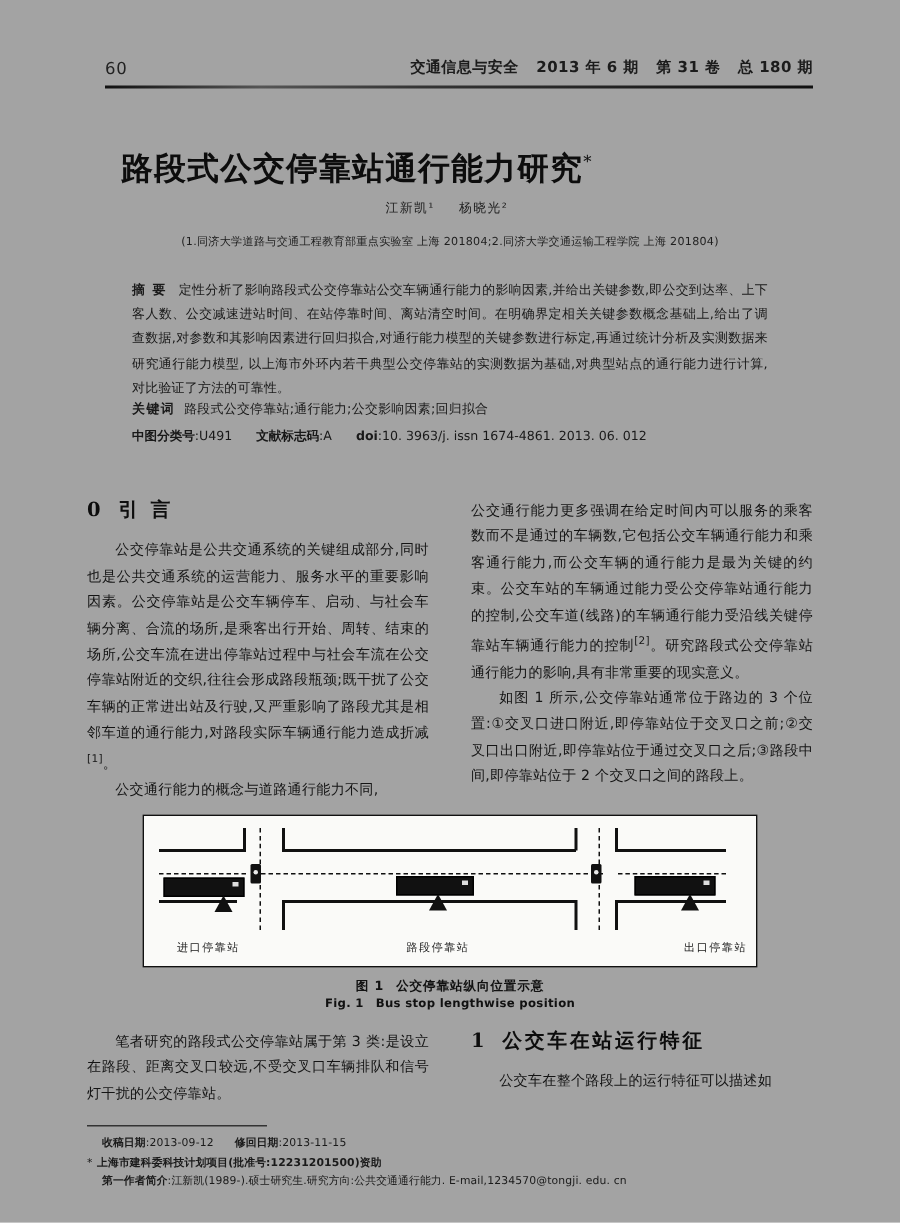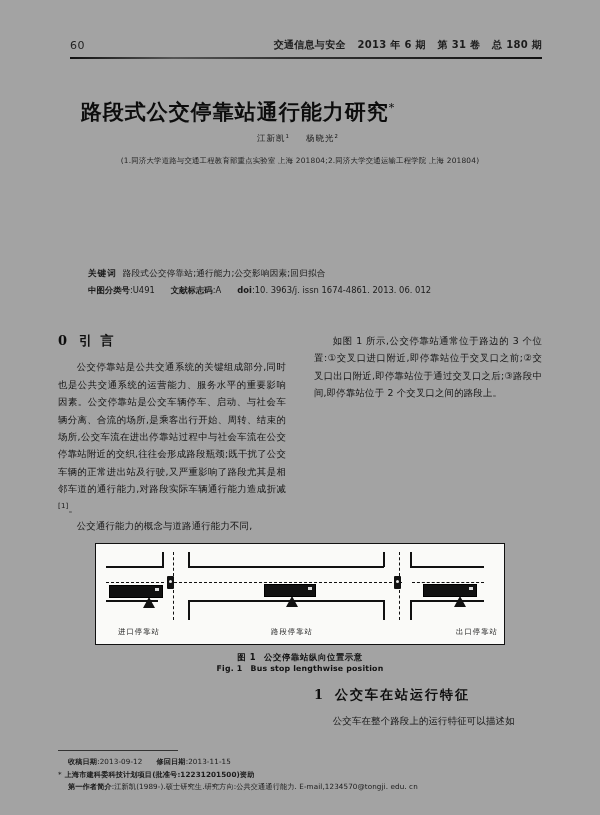"摘要" div.abs-block { html: none -> <div> <span>摘要</span><span>定性分析了影响路段式公交停靠站公交车辆通行能力的影响因素,并给出关键参数,即公交到达率、上下客人数、公交减速进站时间、在站停靠时间、离站清空时间。在明确界定相关关键参数概念基础上,给出了调查数据,对参数和其影响因素进行回归拟合,对通行能力模型的关键参数进行标定,再通过统计分析及实测数据来研究通行能力模型, 以上海市外环内若干典型公交停靠站的实测数据为基础,对典型站点的通行能力进行计算,对比验证了方法的可靠性。</span> </div> }
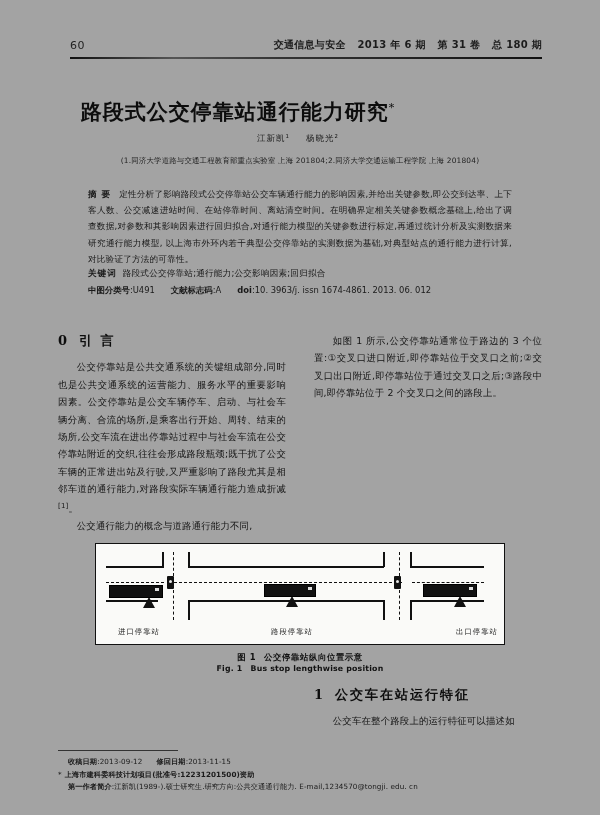"公交通行能力更多强调在给定时间内可以服务的乘客数而不是通过的车辆数,它包括公交车" p.body { html: none -> <p><span>公交通行能力更多强调在给定时间内可以服务的乘客数而不是通过的车辆数,它包括公交车辆通行能力和乘客通行能力,而公交车辆的通行能力是最为关键的约束。公交车站的车辆通过能力受公交停靠站通行能力的控制,公交车道(线路)的车辆通行能力受沿线关键停靠站车辆通行能力的控制</span><sup>[2]</sup><span>。研究路段式公交停靠站通行能力的影响,具有非常重要的现实意义。</span></p> }
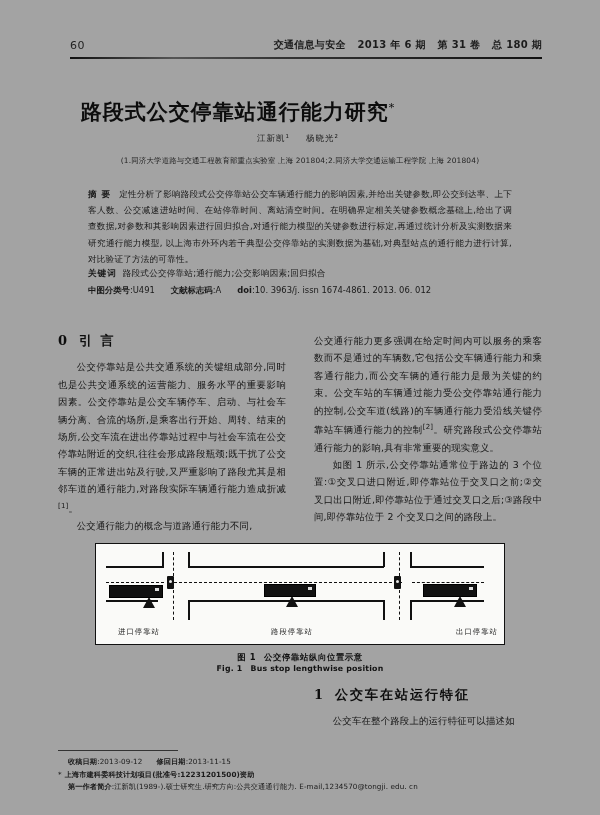"笔者研究的路段式公交停靠站属于第 3" div.col-lower { html: none -> <div> <p>笔者研究的路段式公交停靠站属于第 3 类:是设立在路段、距离交叉口较远,不受交叉口车辆排队和信号灯干扰的公交停靠站。</p> </div> }
